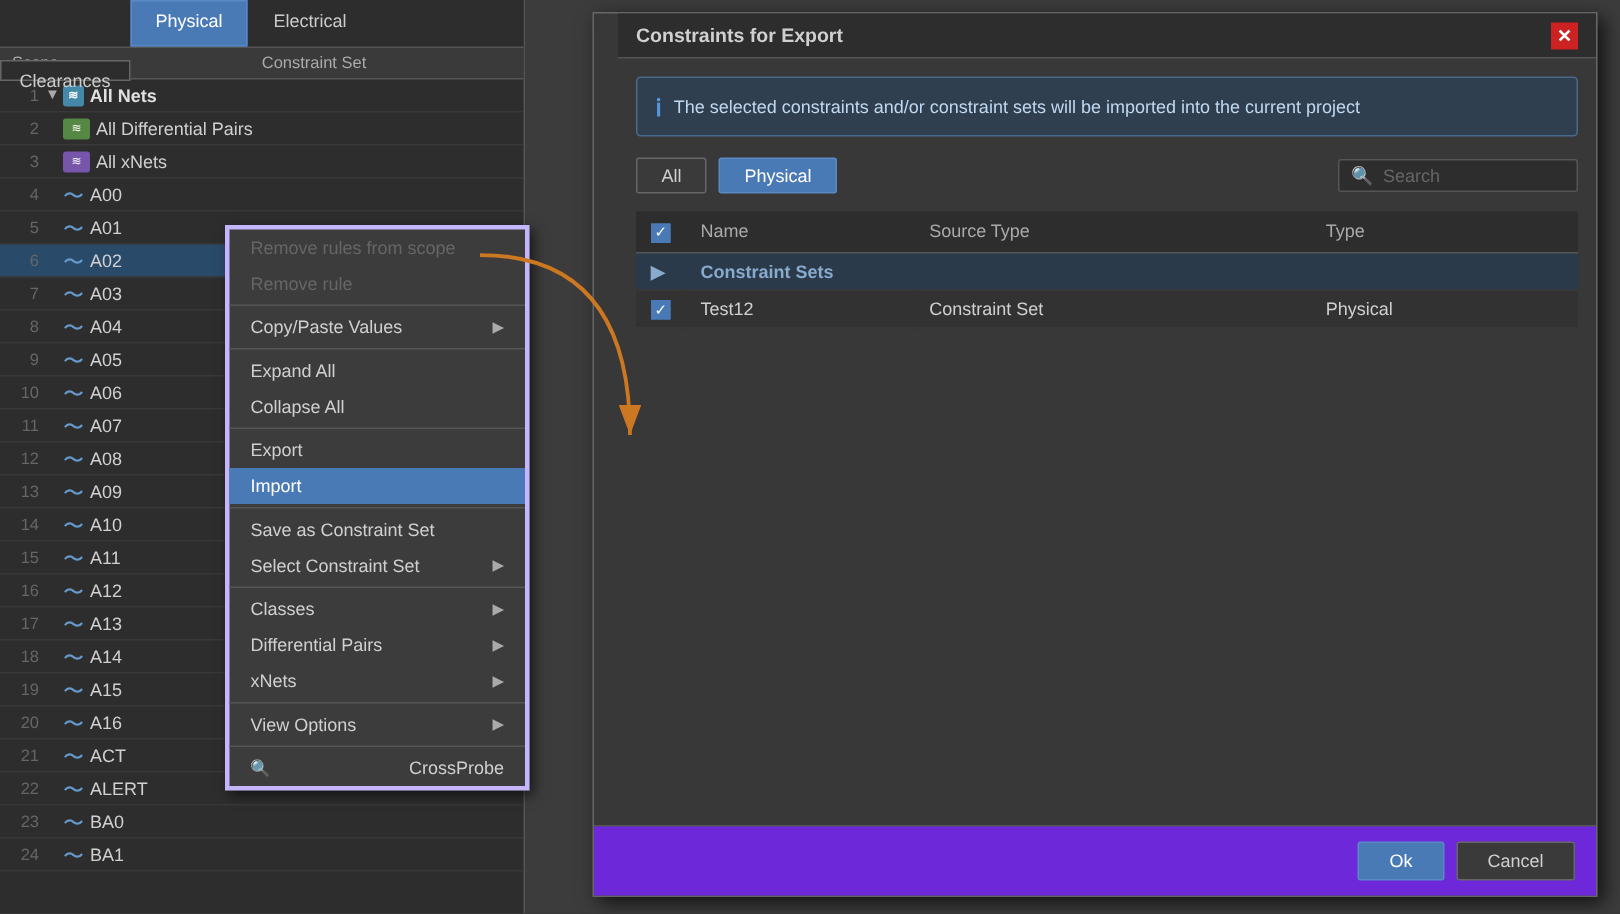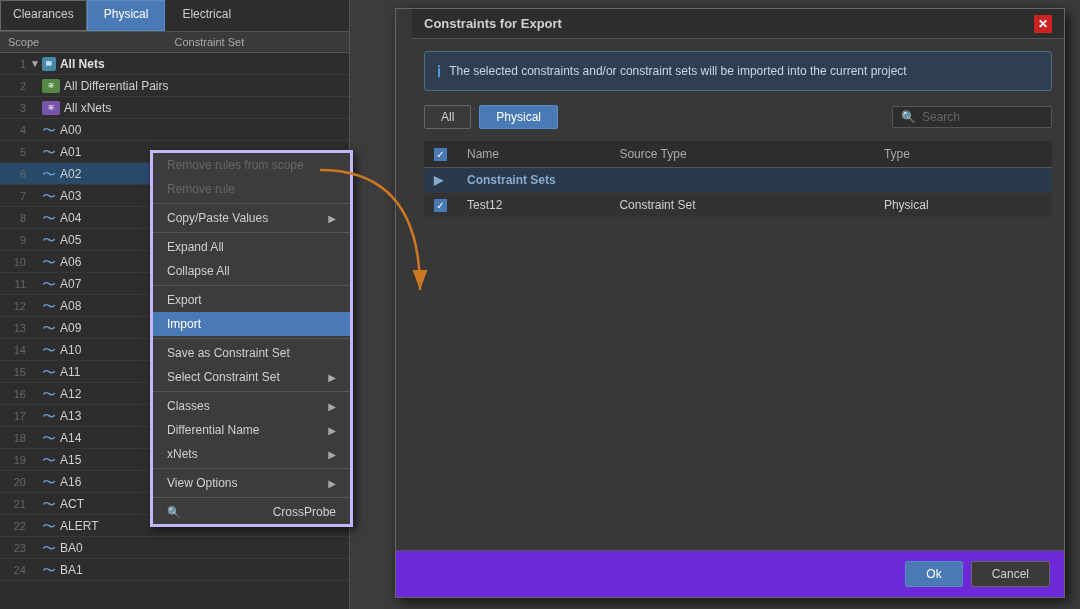"Clearances" .tab-clearances { margin-top: none -> 40px }
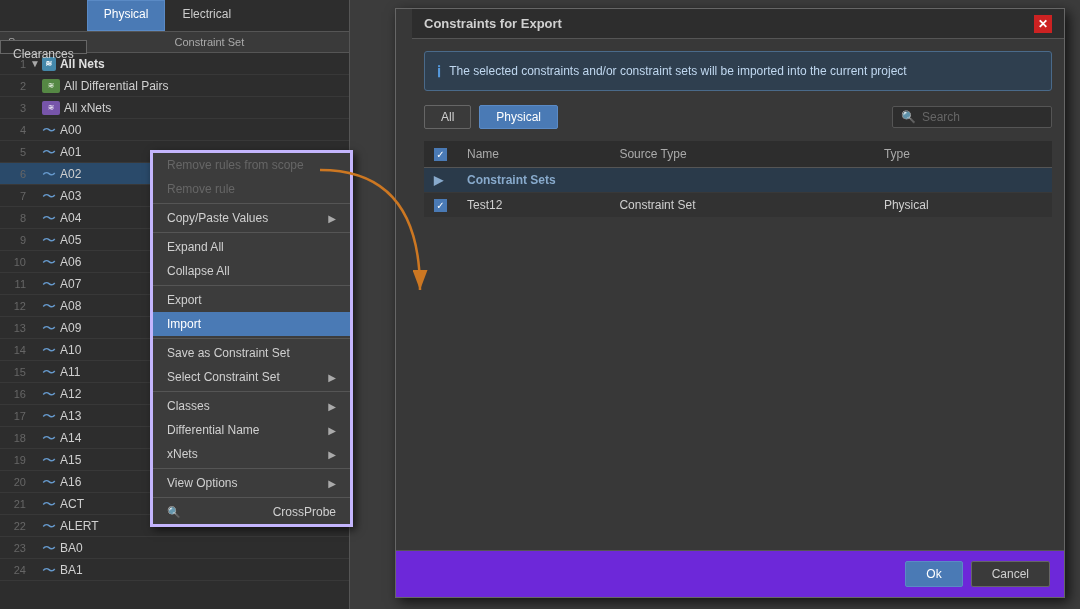"Differential Name" span { text: Name -> Pairs }
